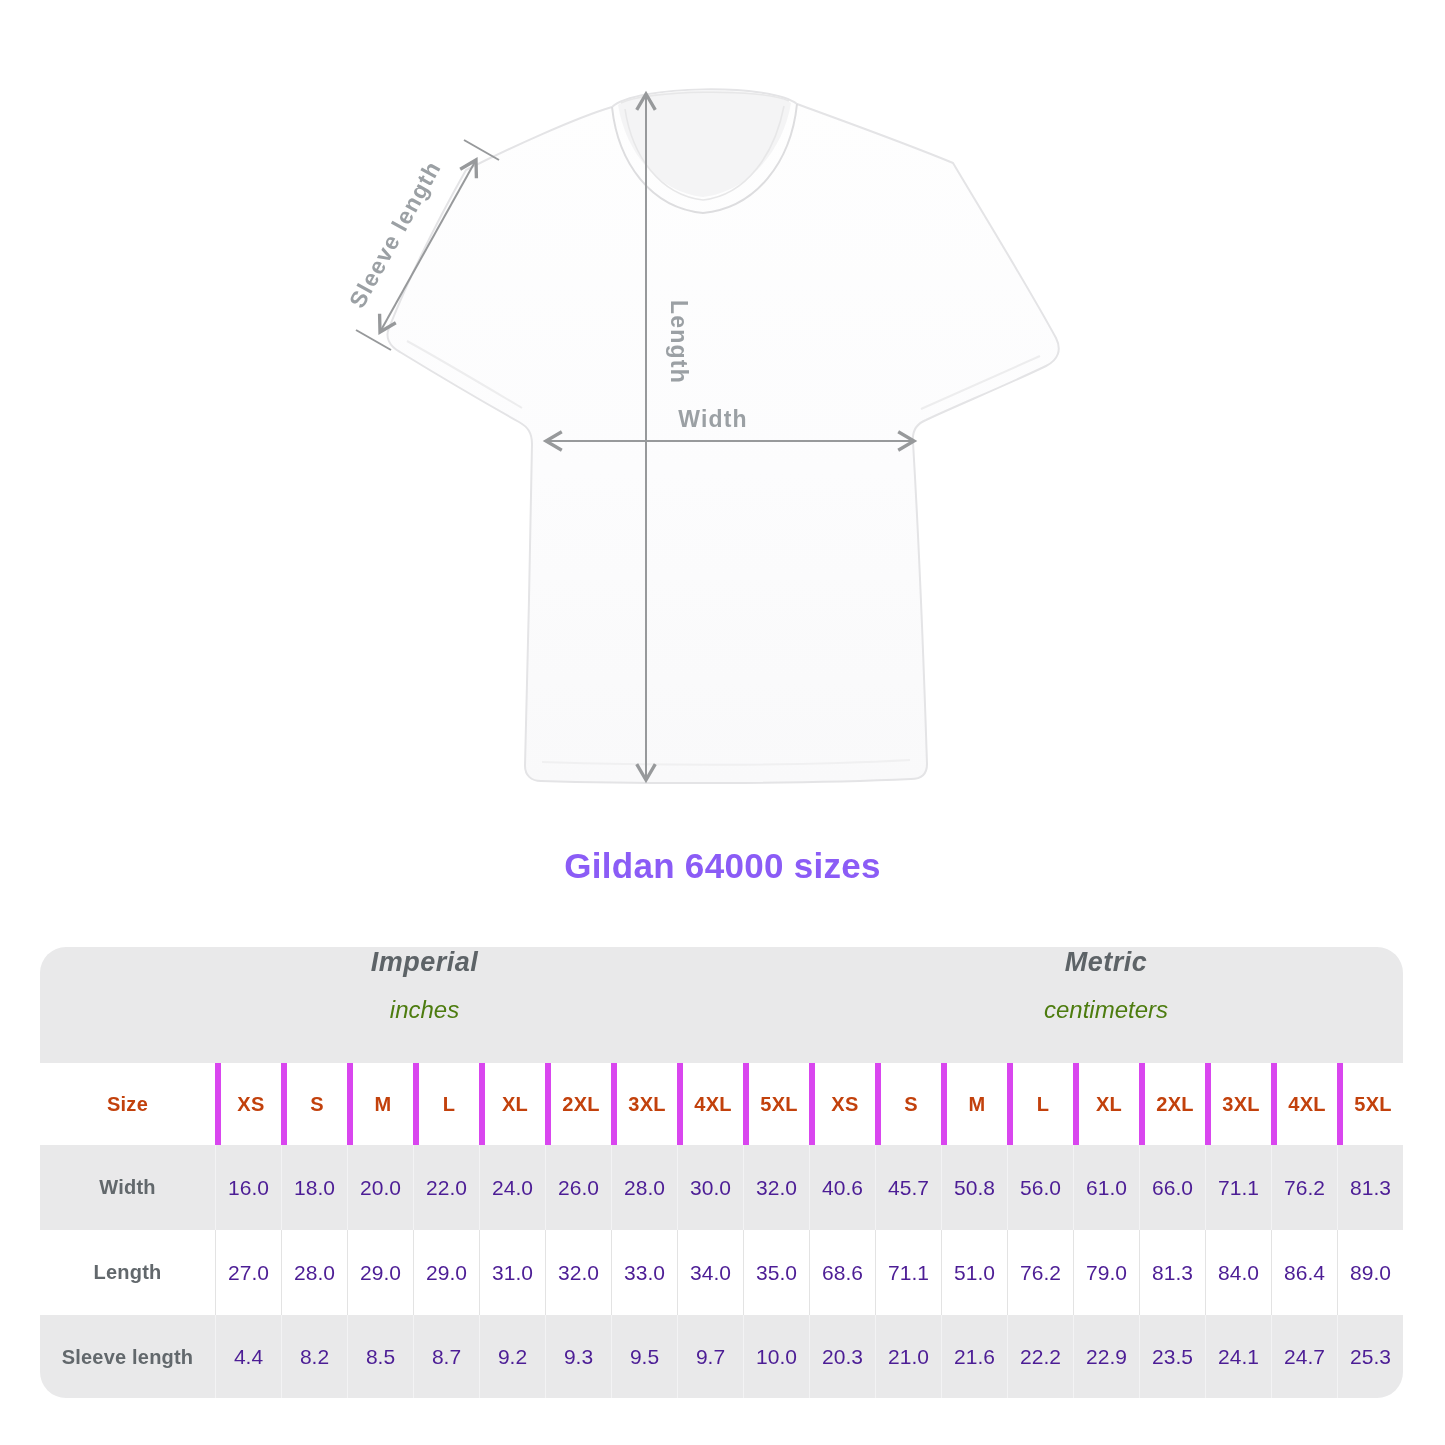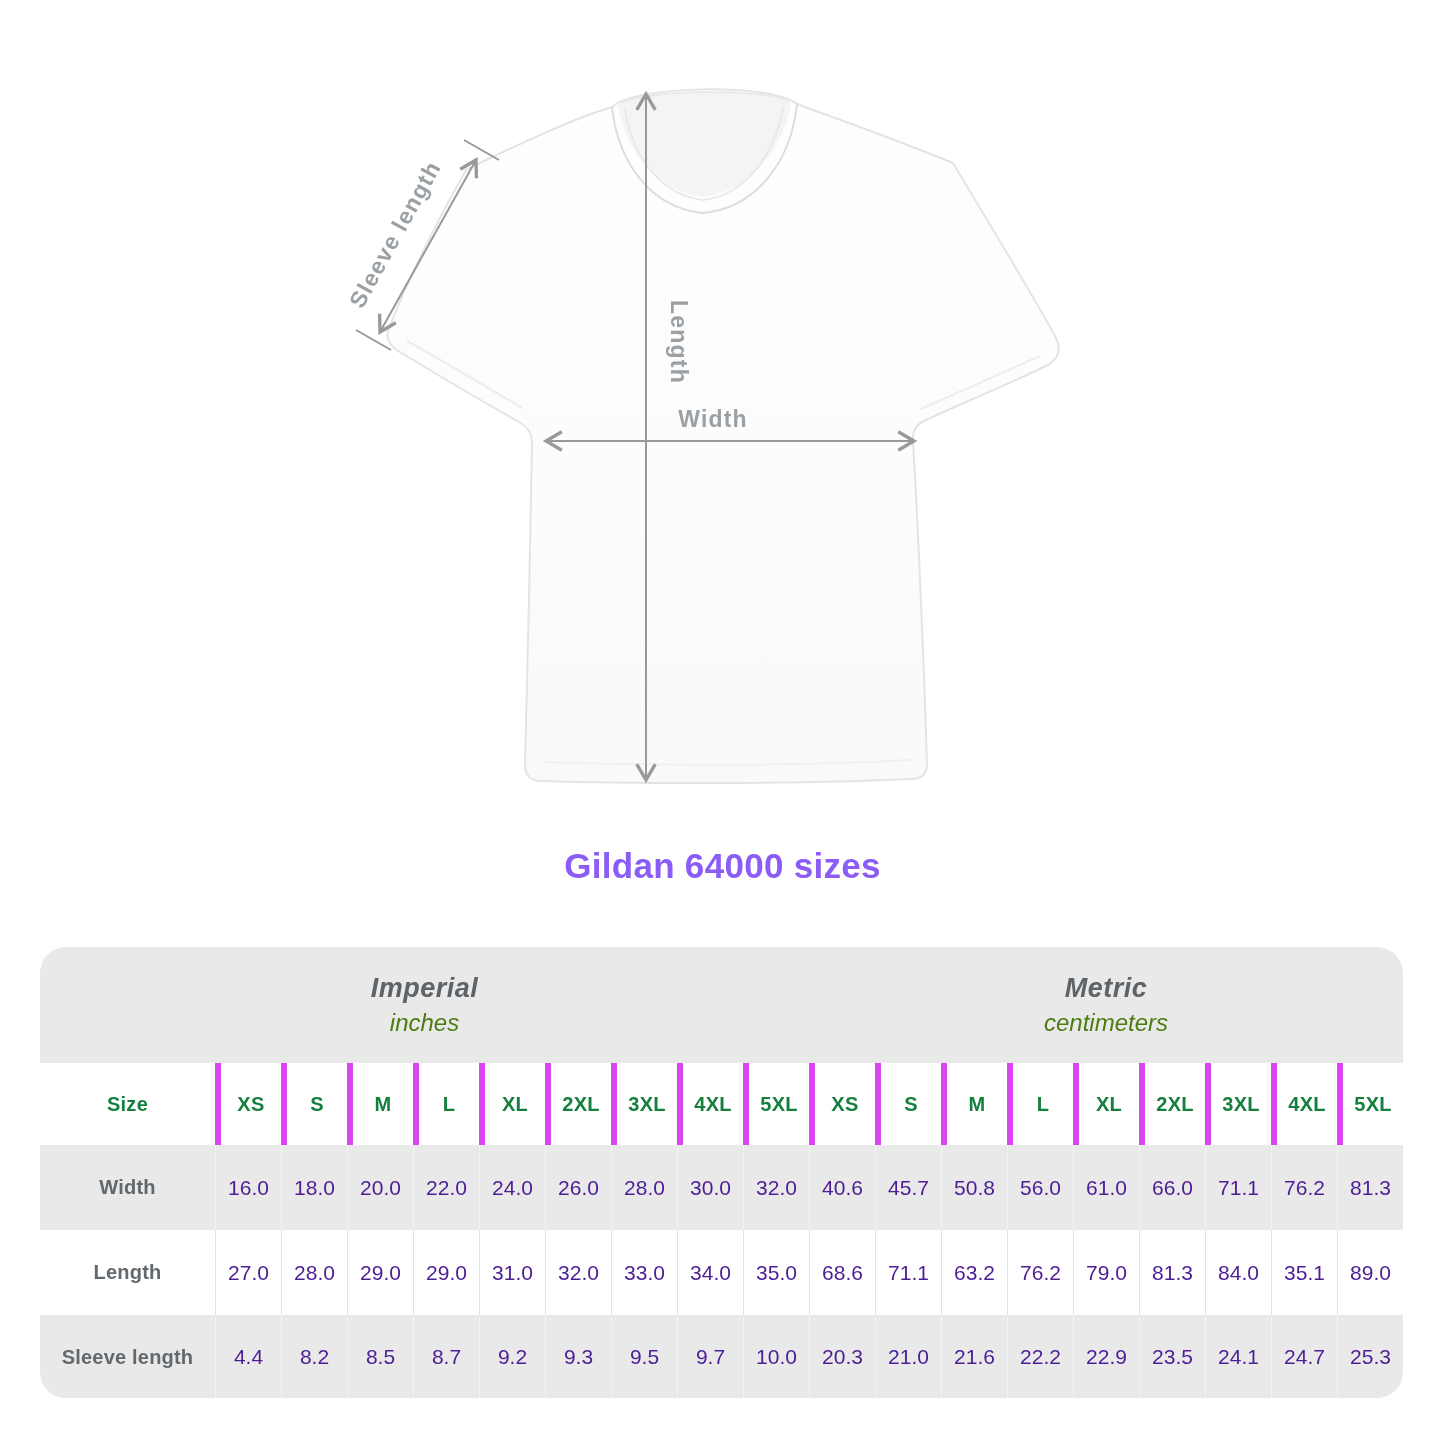"Imperial" .unit-cell { gap: 5px -> 18px; justify-content: center -> none }
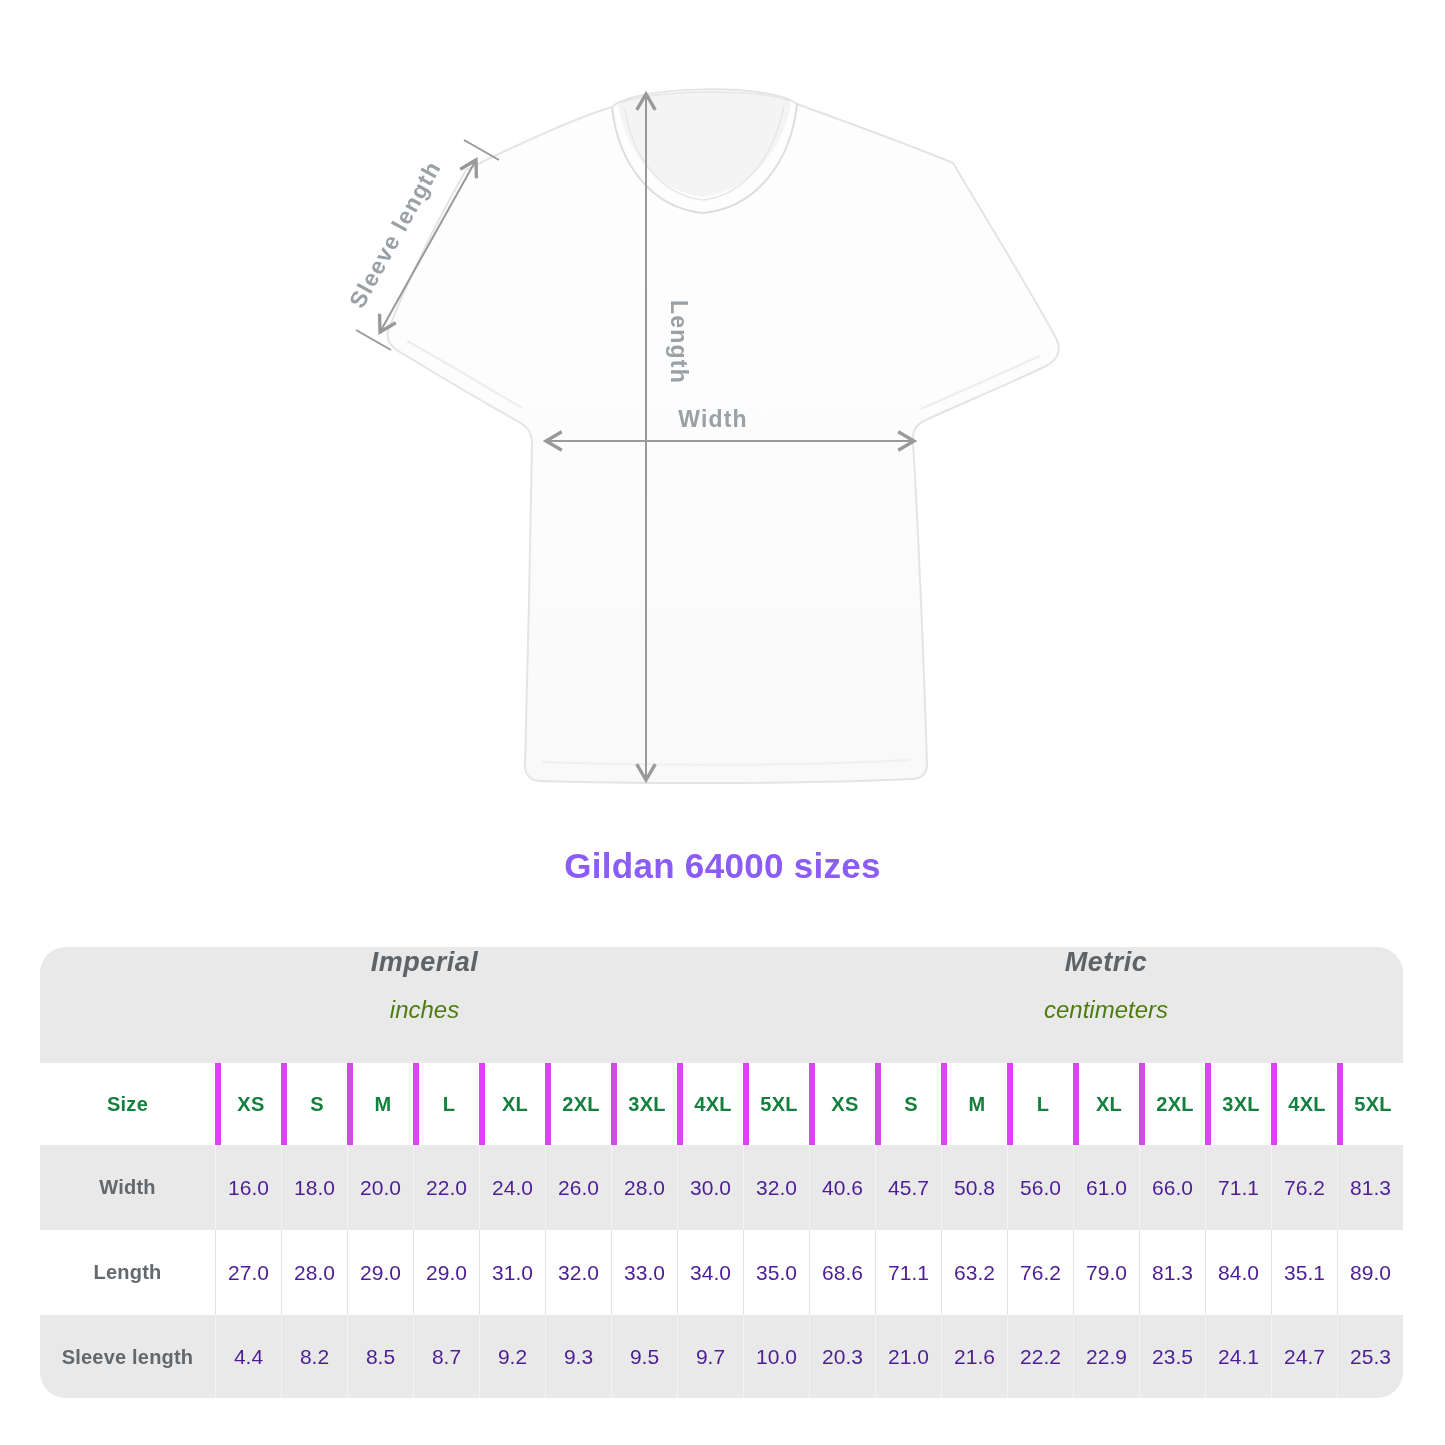"Size" .size-row > div { color: #15803d -> #c2410c }
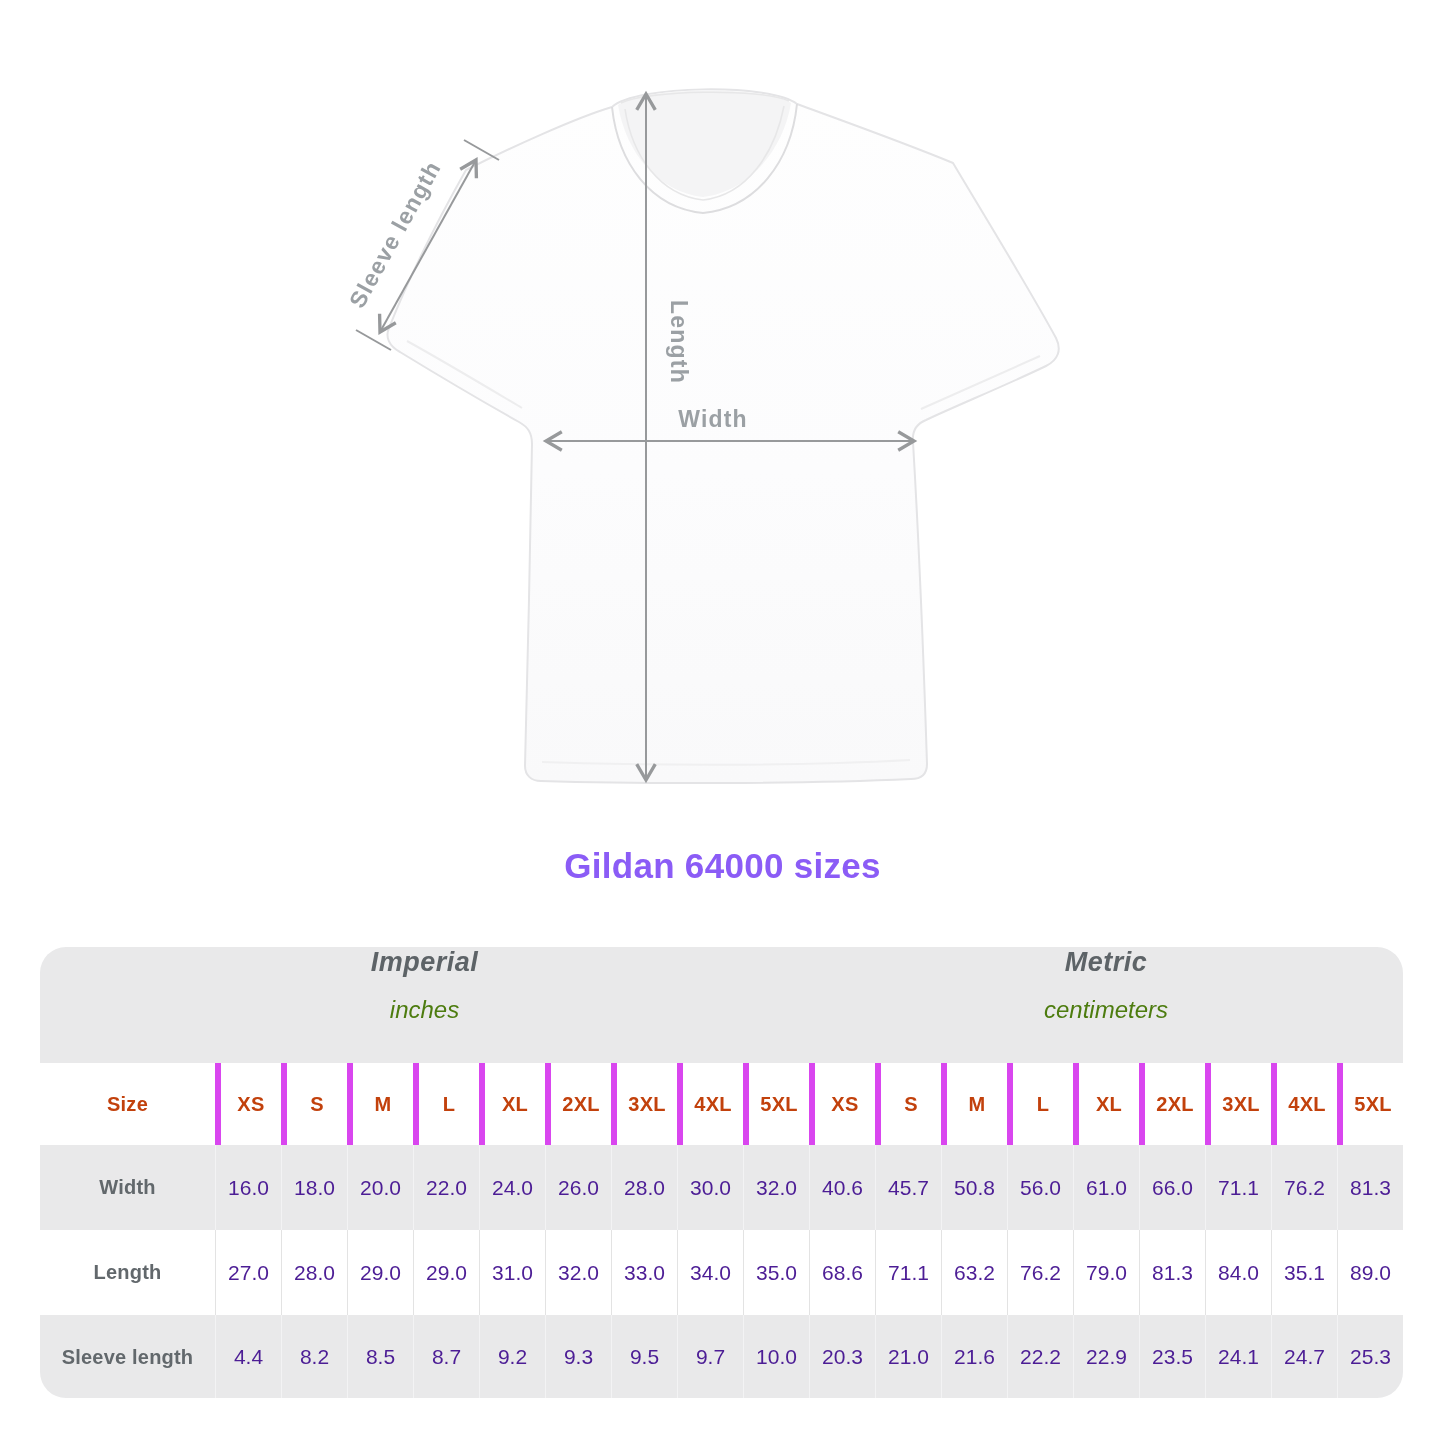"63.2" div.val { text: 63.2 -> 51.0 }
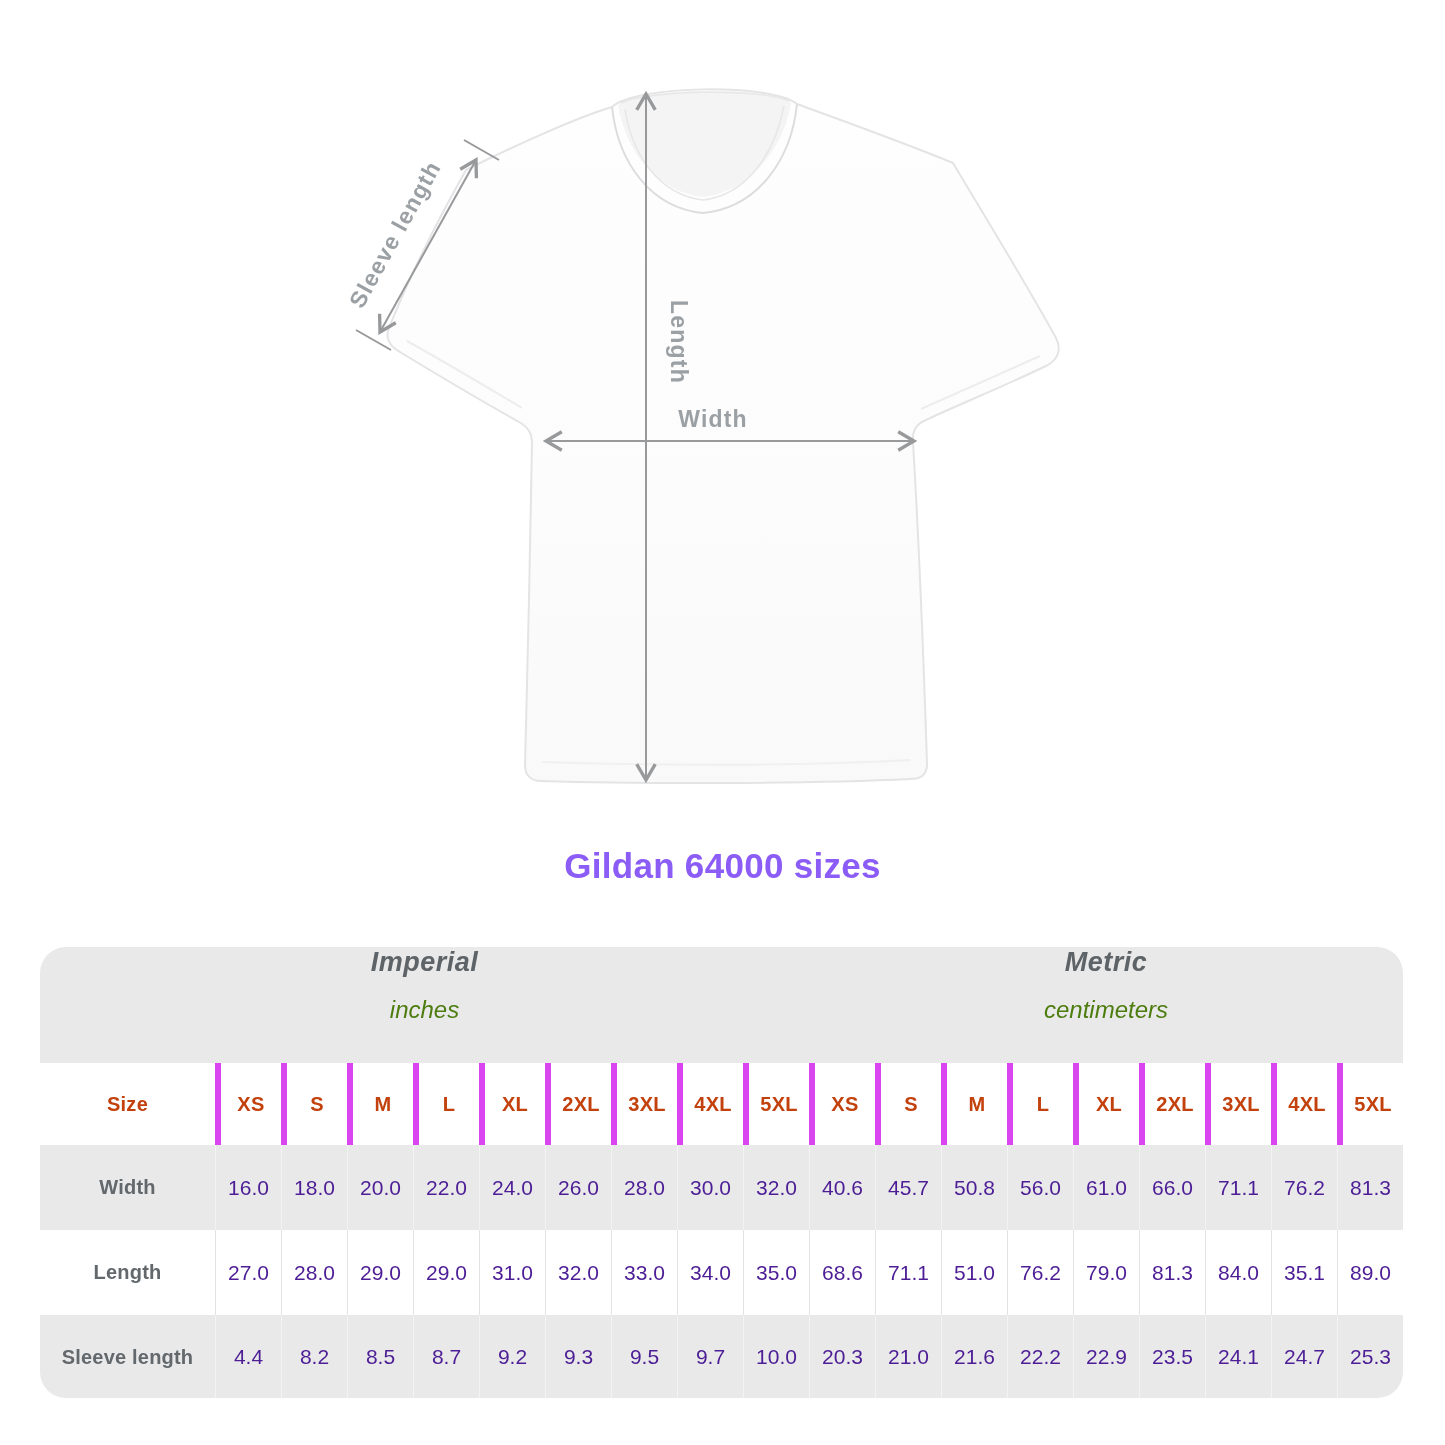"35.1" div.val { text: 35.1 -> 86.4 }
